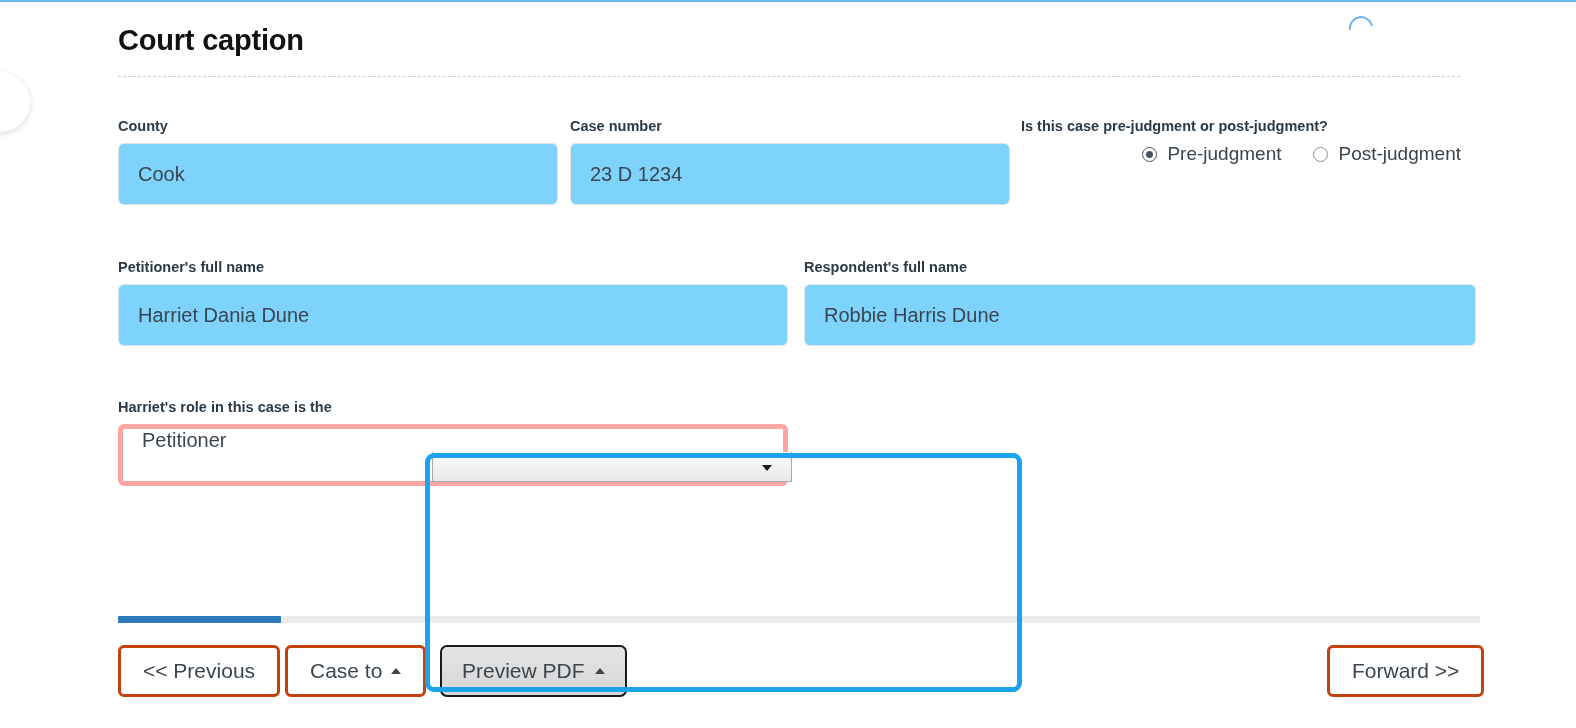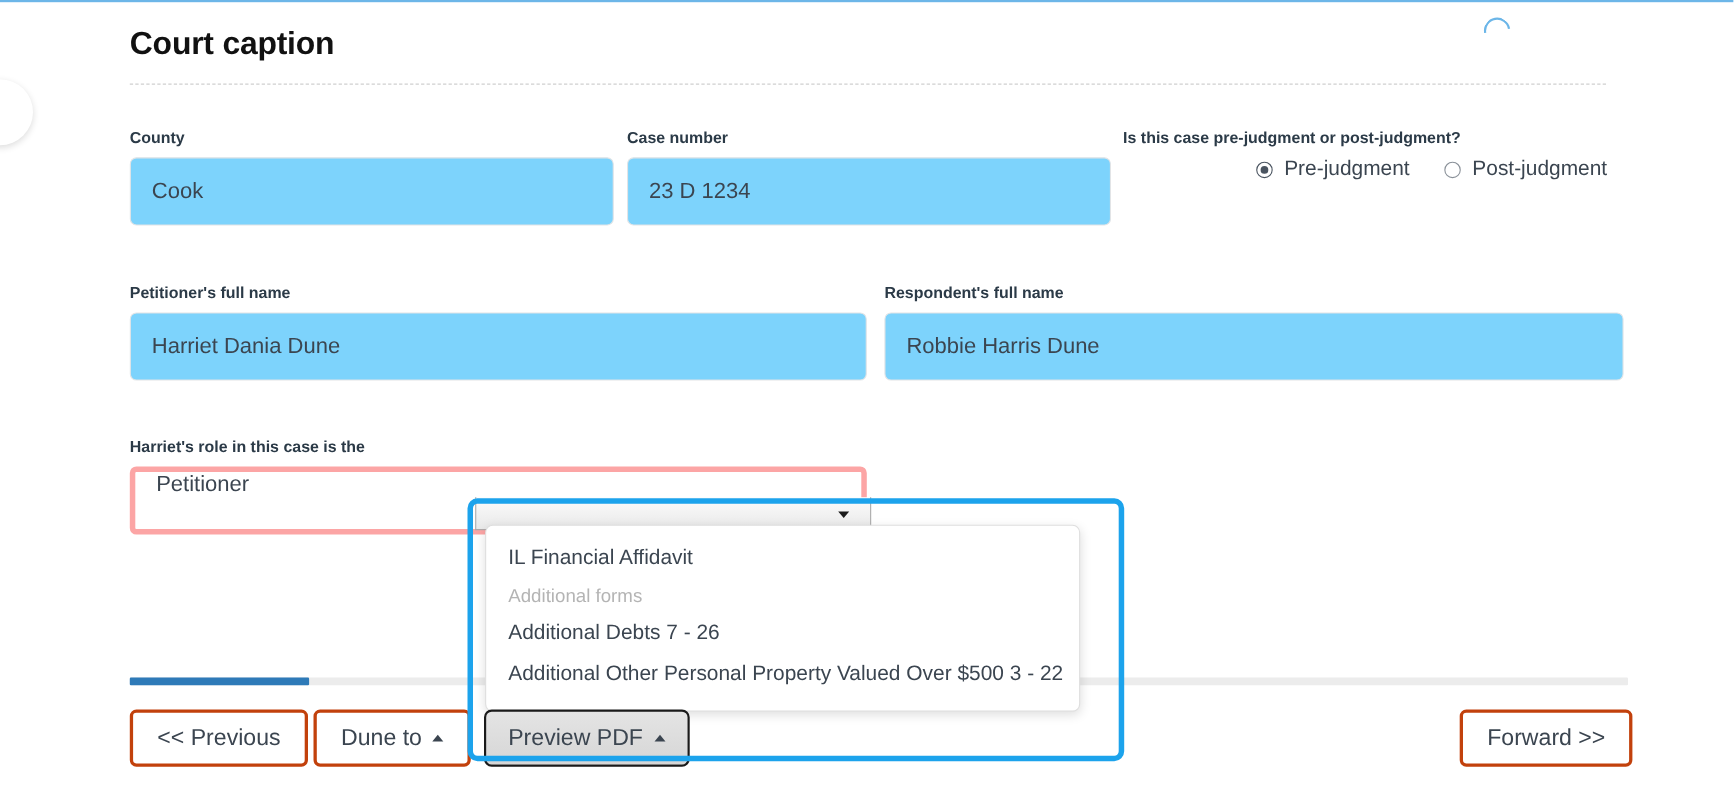"IL Financial Affidavit" div.dropdown-menu { html: <div> <div>IL Financial Affidavit</div> <div>Additional forms</div> <div>Additional Debts 7 - 26</div> <div>Additional Other Personal Property Valued Over $500 3 - 22</div> </div> -> none }
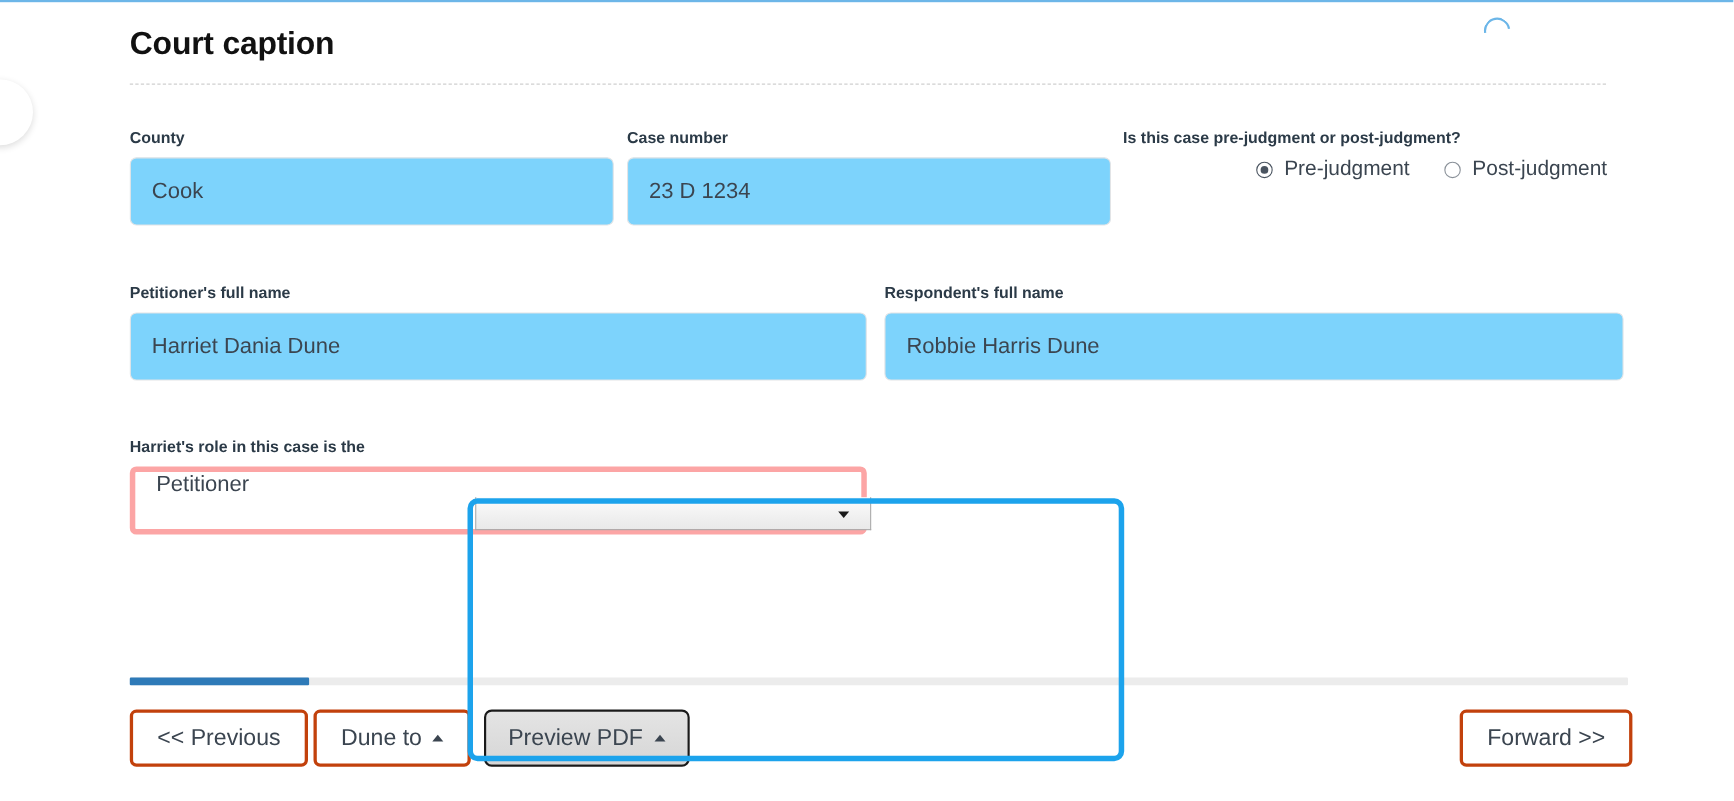"Dune to" span { text: Dune -> Case }
